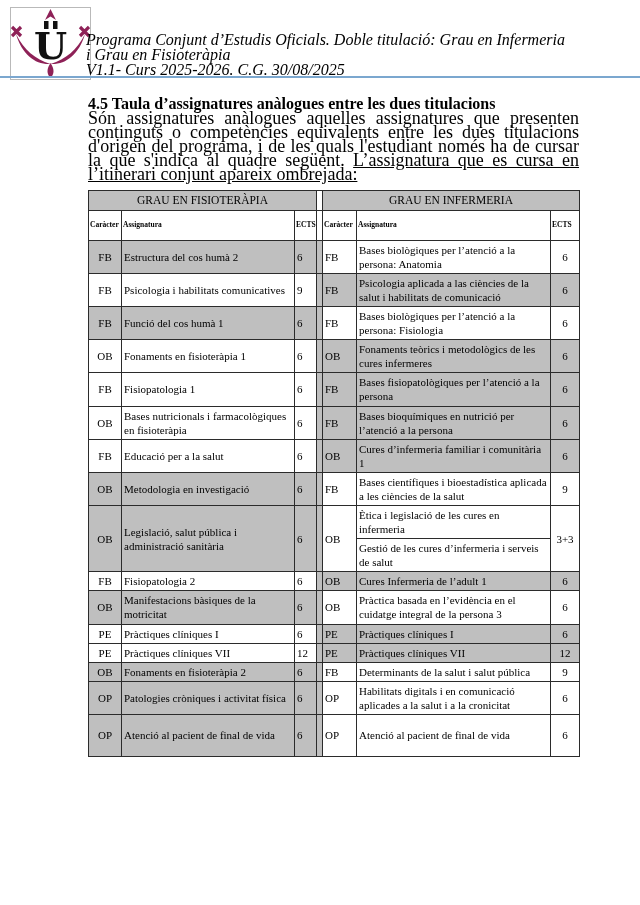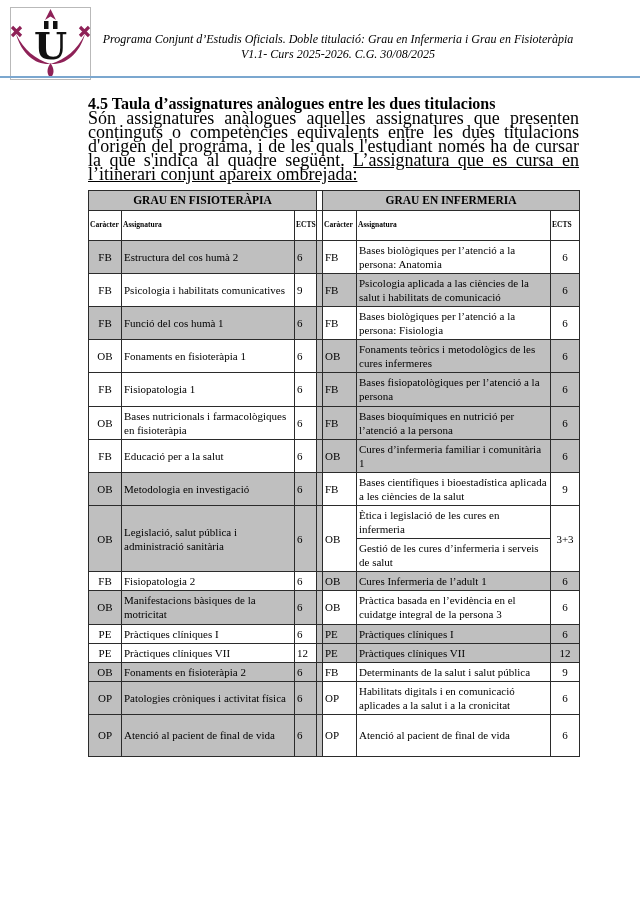"Programa Conjunt d’Estudis Oficials." .header-text { font-size: 12px -> 16px; right: 62px -> 74px; text-align: center -> left }
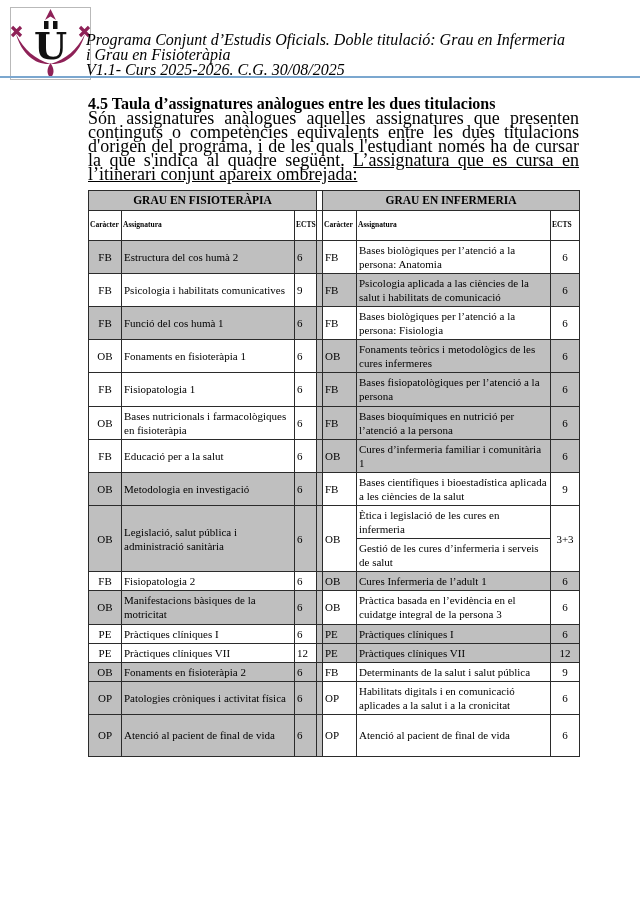"GRAU EN FISIOTERÀPIA" tr.group-hdr th { font-weight: bold -> normal }
